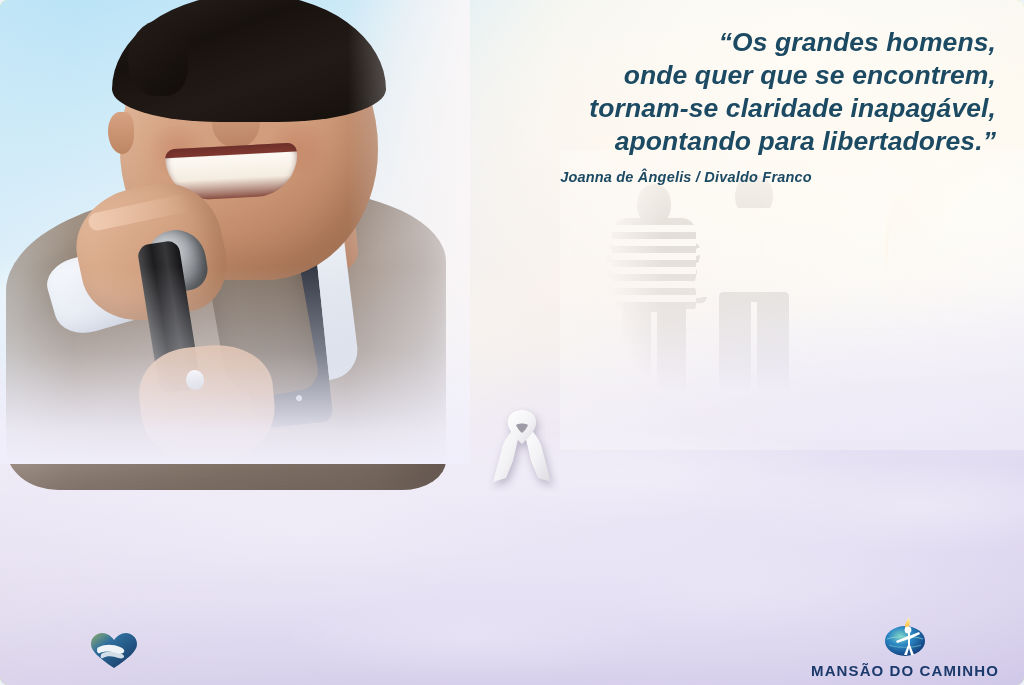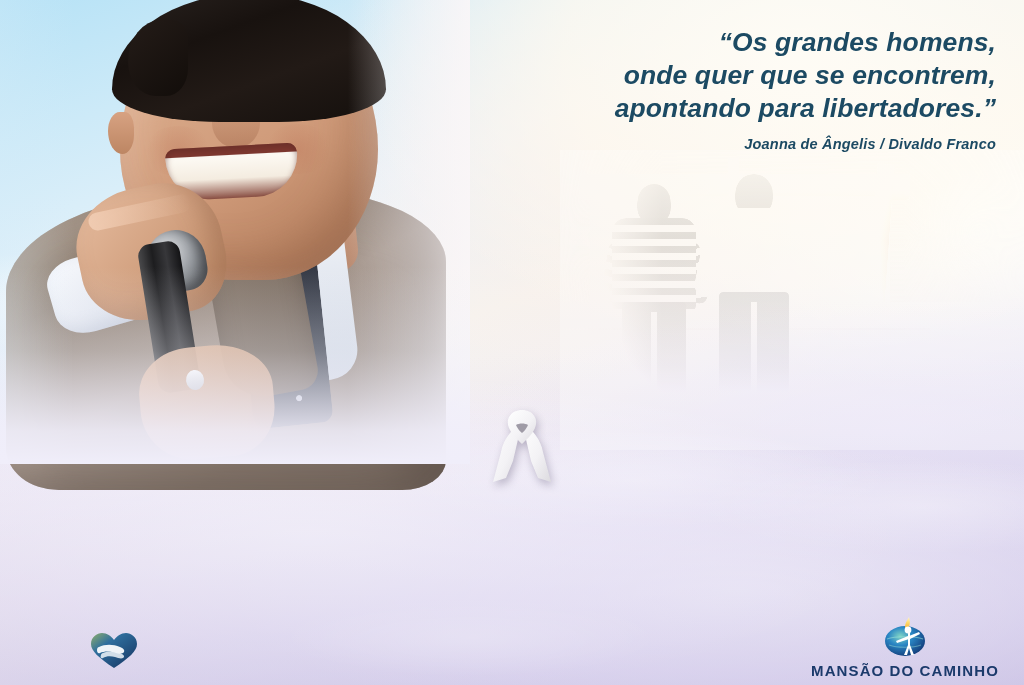"“Os grandes homens," #poster { border-radius: none -> 8px }
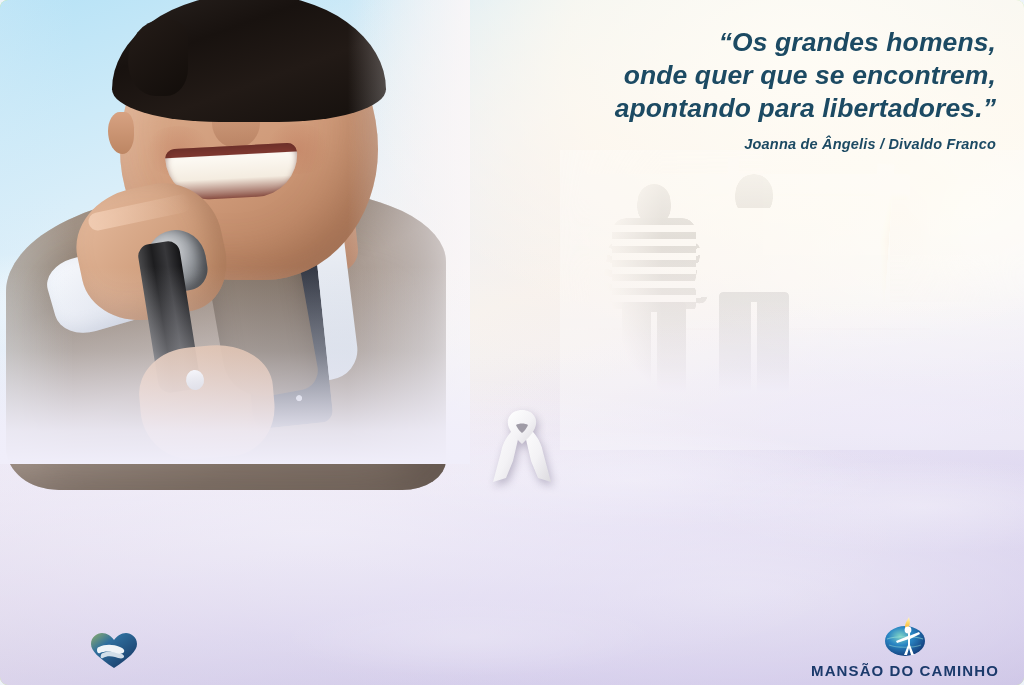"tornam-se claridade inapagável," div.quote-line { html: none -> <div>tornam-se claridade inapagável,</div> }
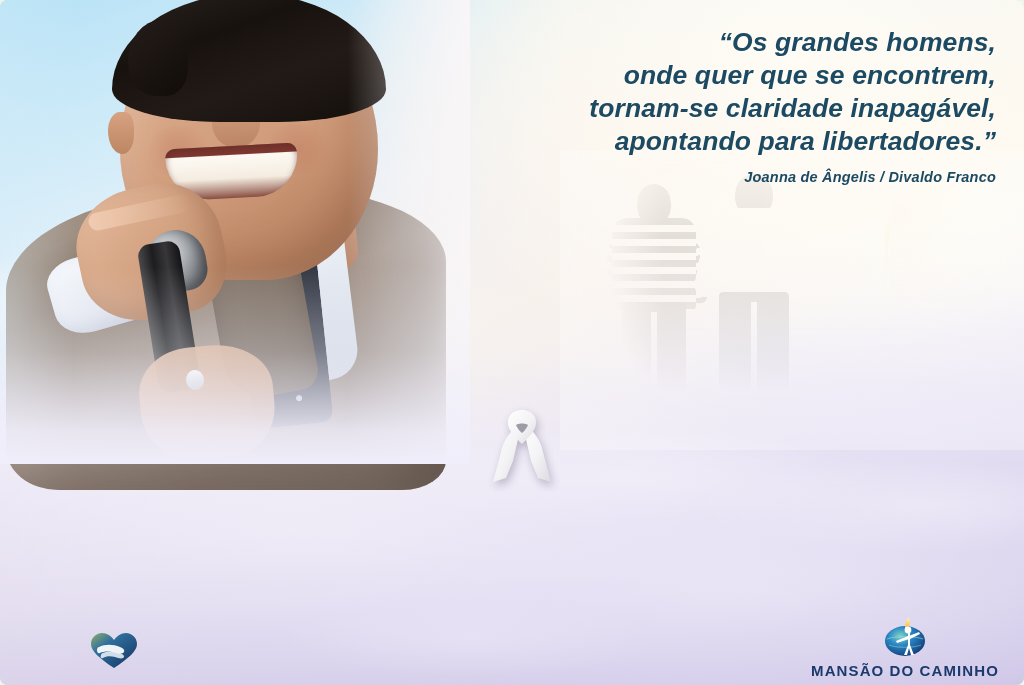"Joanna de Ângelis / Divaldo" div.attrib { text-align: none -> center }
